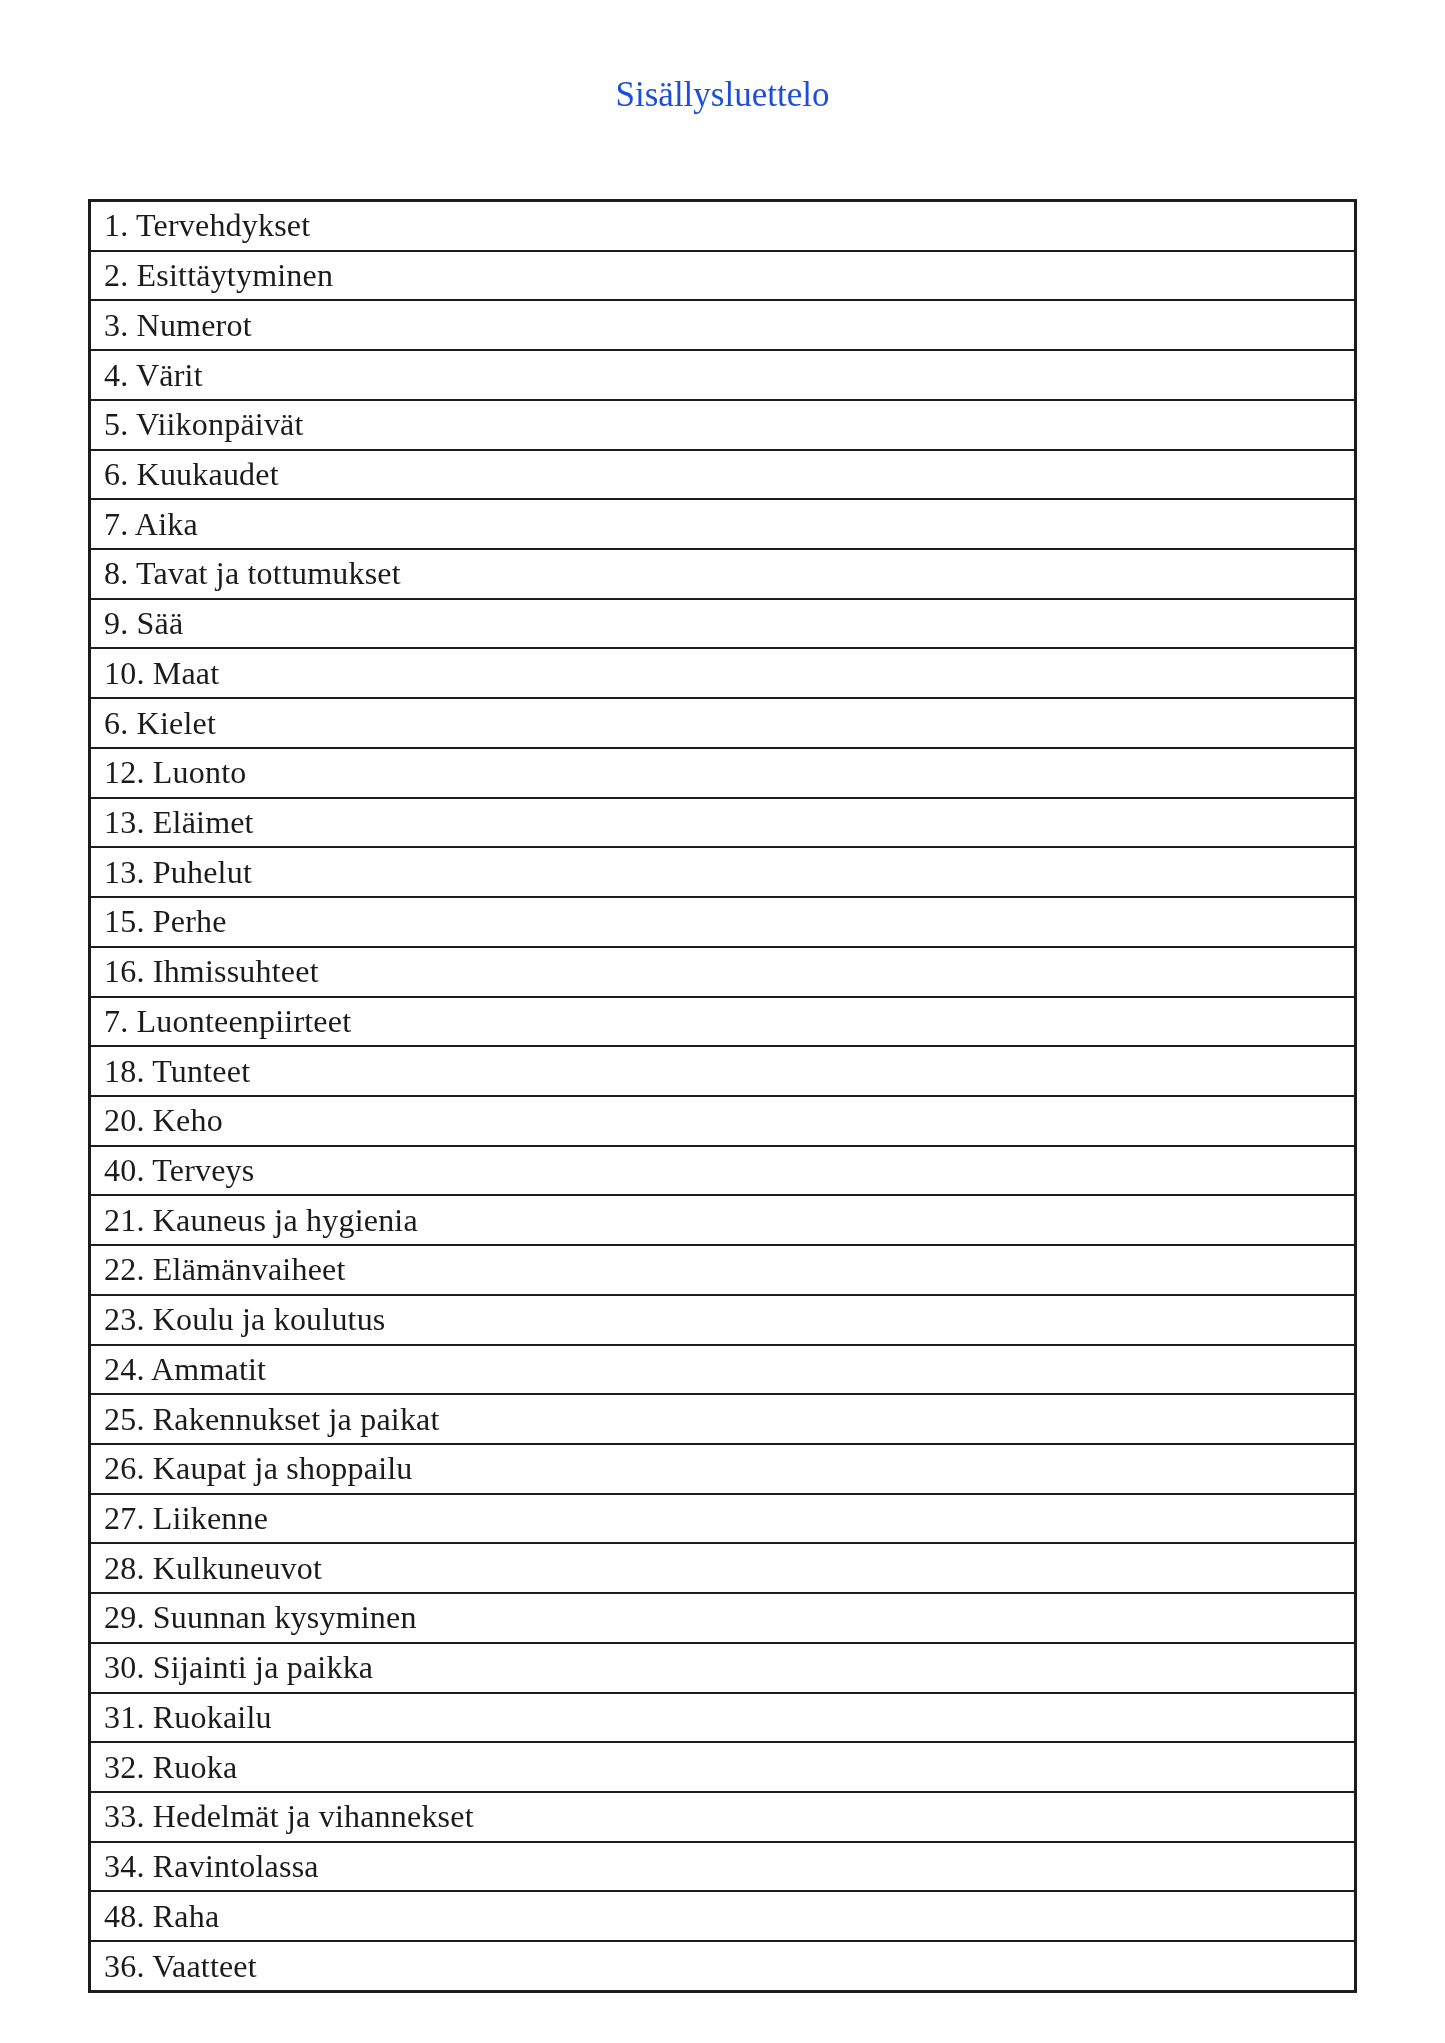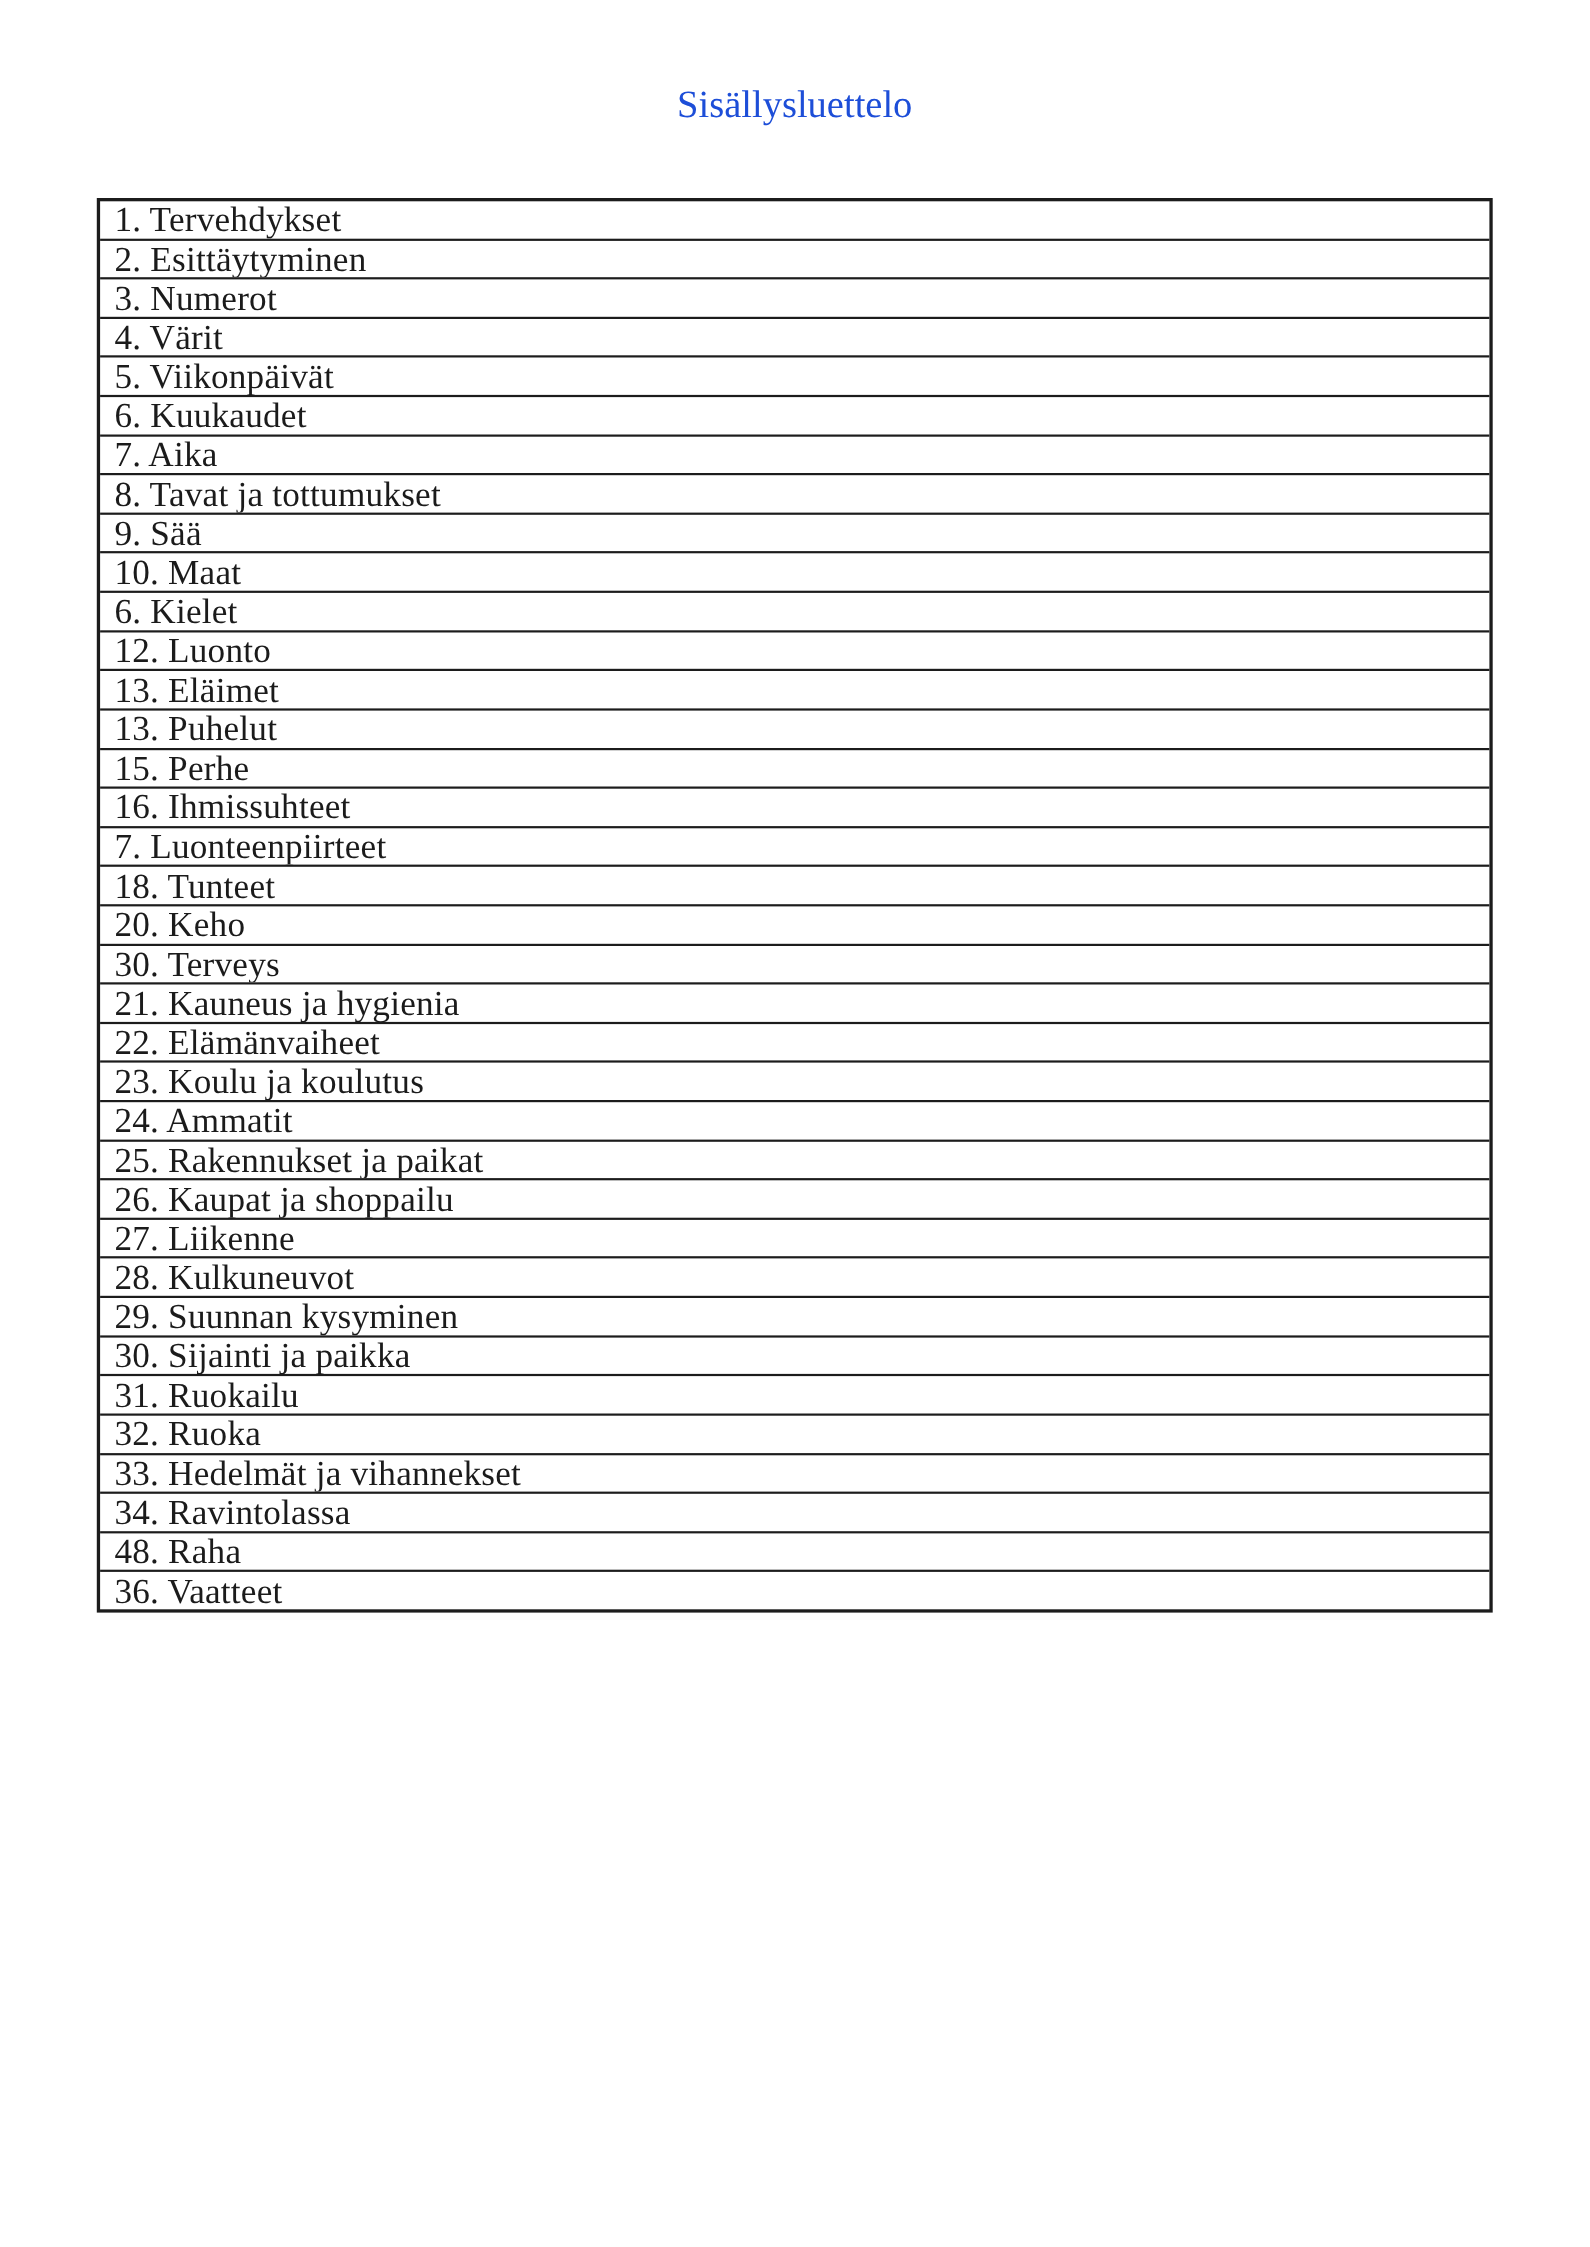"1. Tervehdykset" .toc-table { height: 1286px -> 1794px; top: 180px -> 199px }
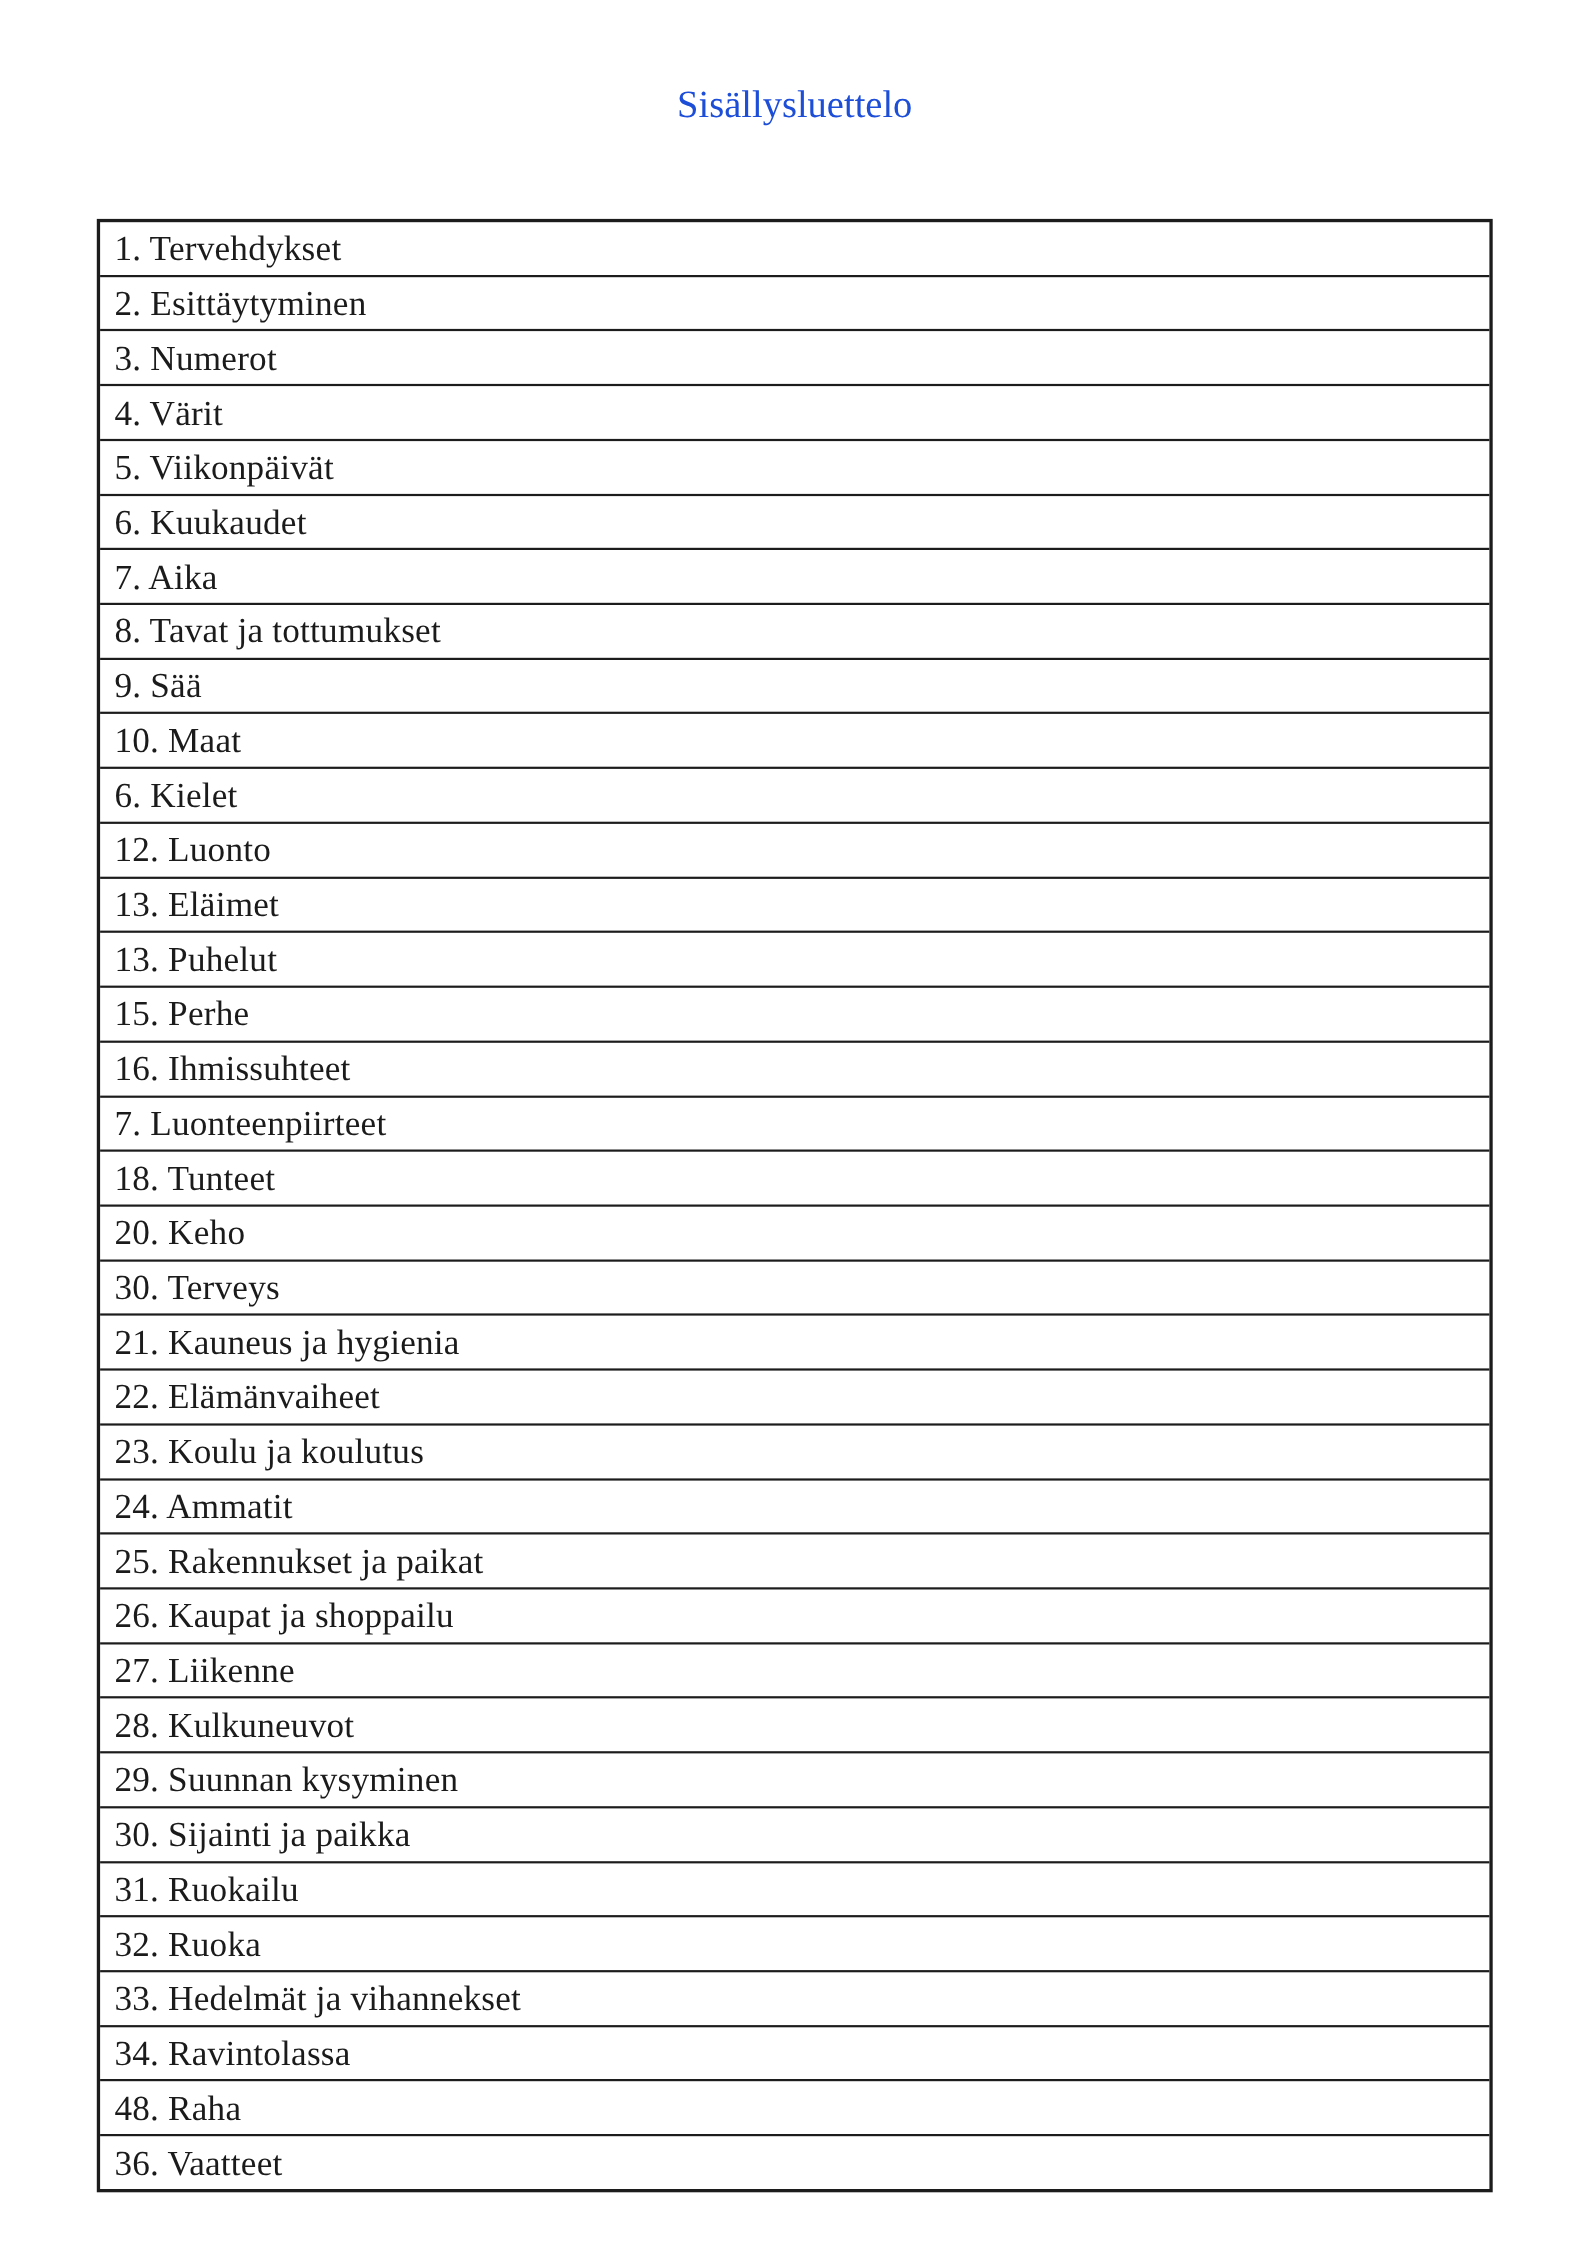"30. Terveys" div.toc-row { text: 30 -> 40 }
